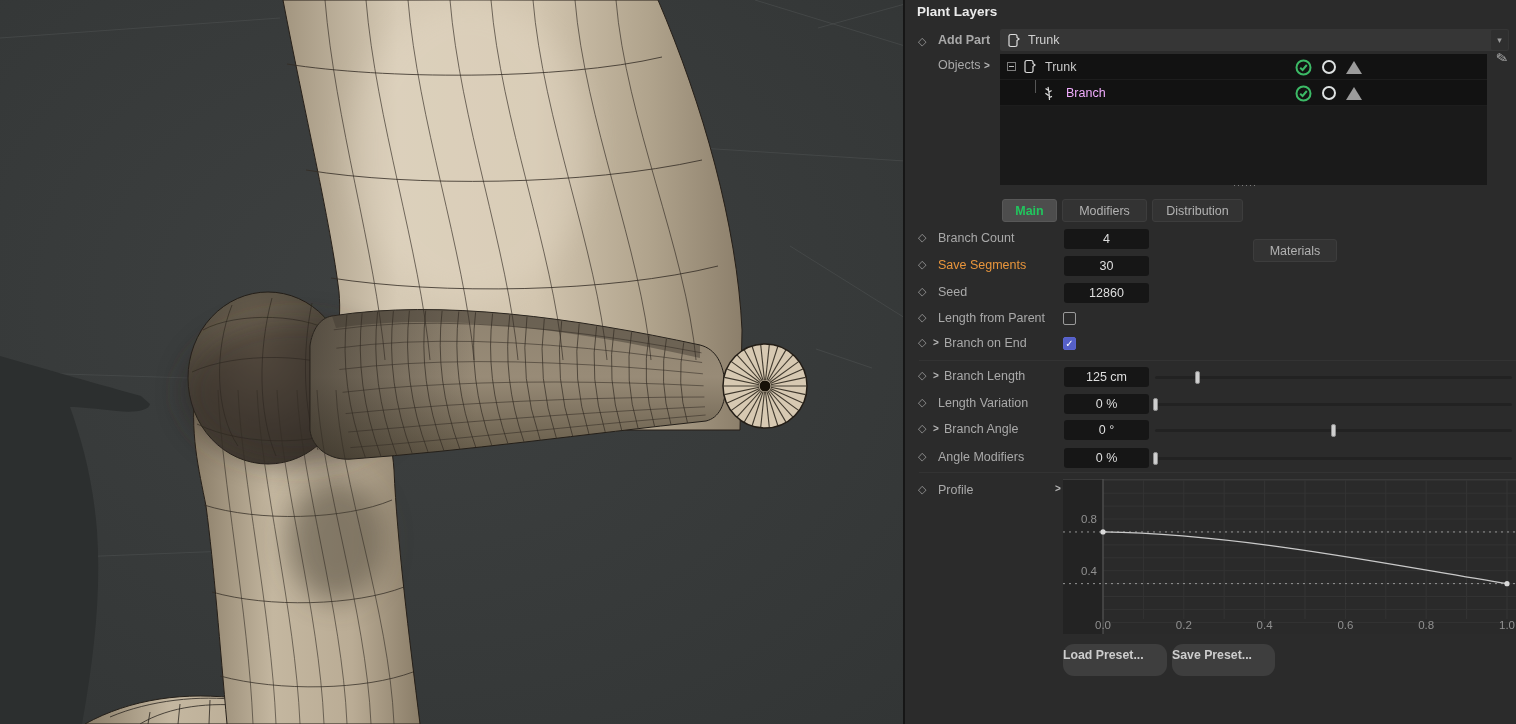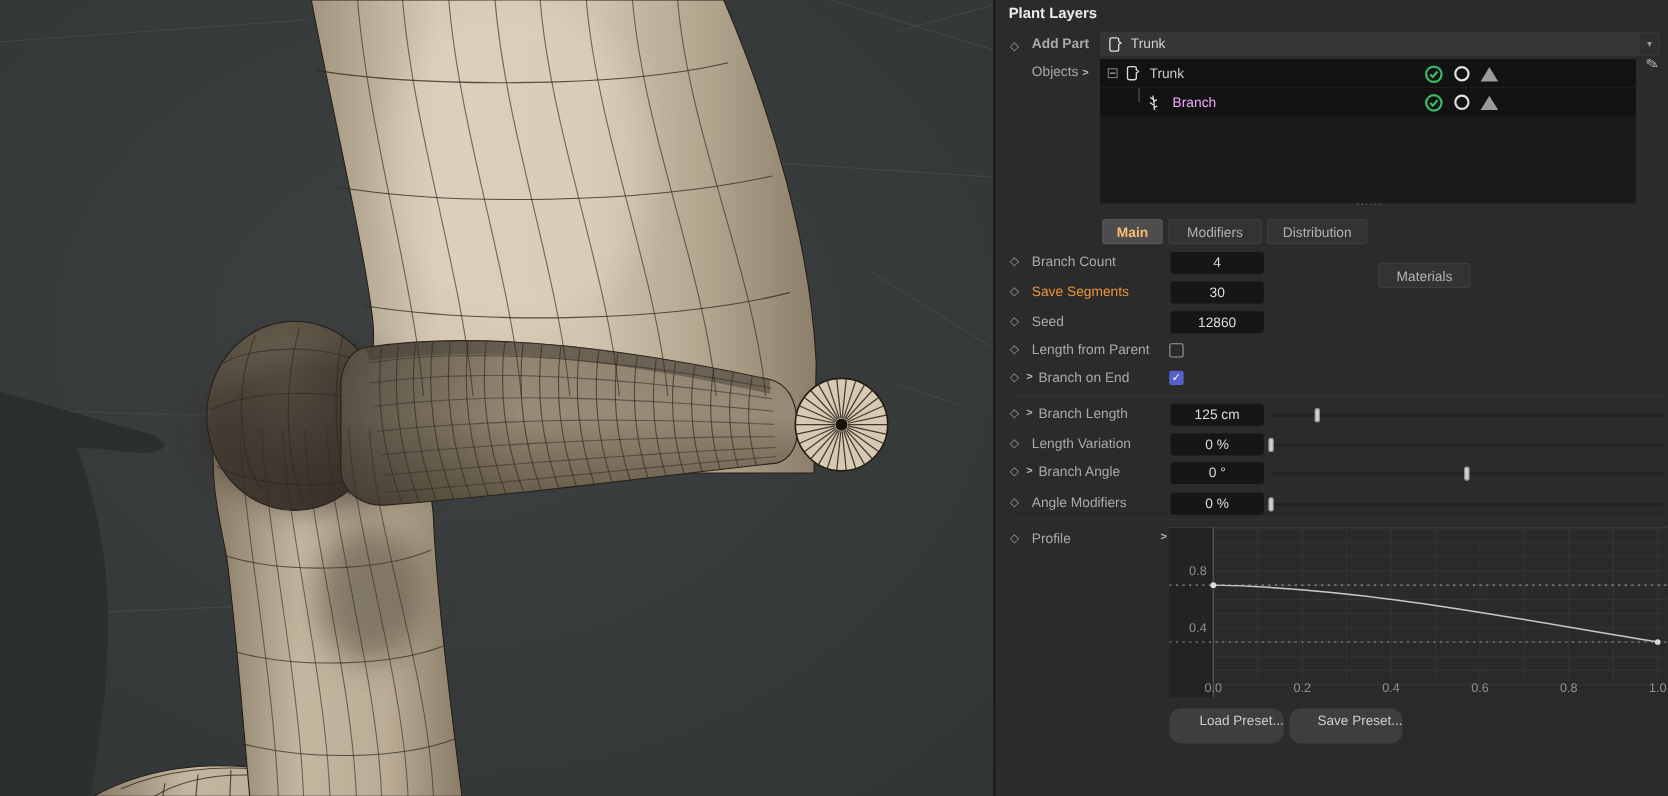"Main" .tab.active { color: #fdba74 -> #22c55e }
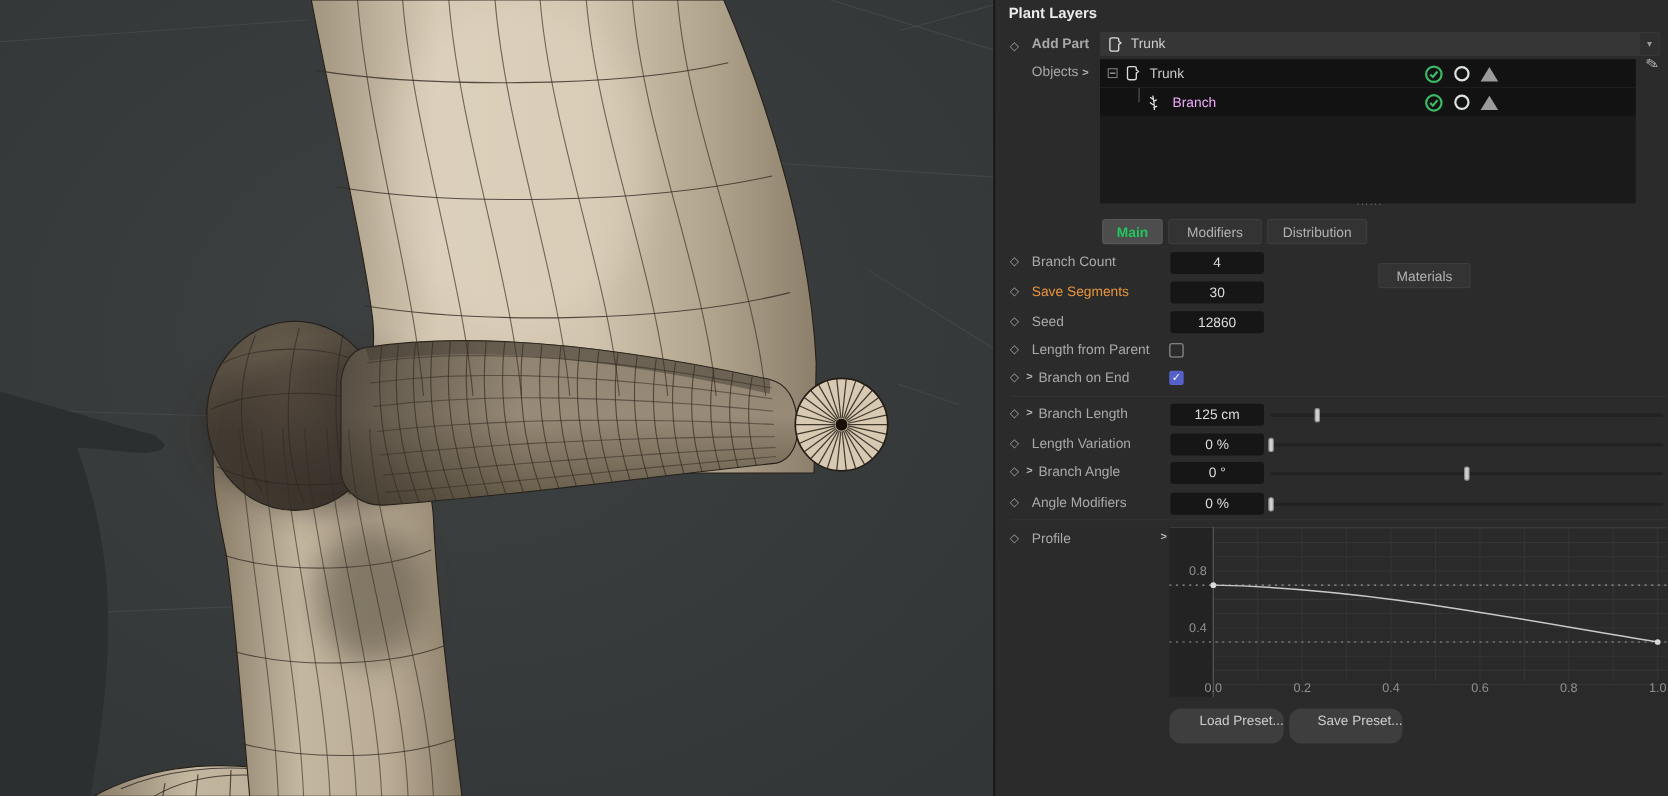"Load Preset..." .pbtn { font-weight: none -> bold; text-align: right -> left }
